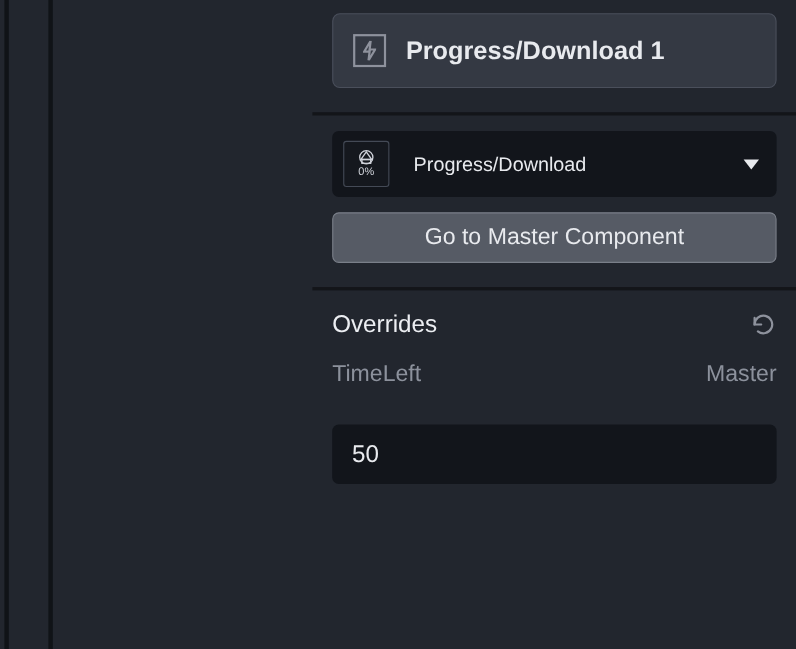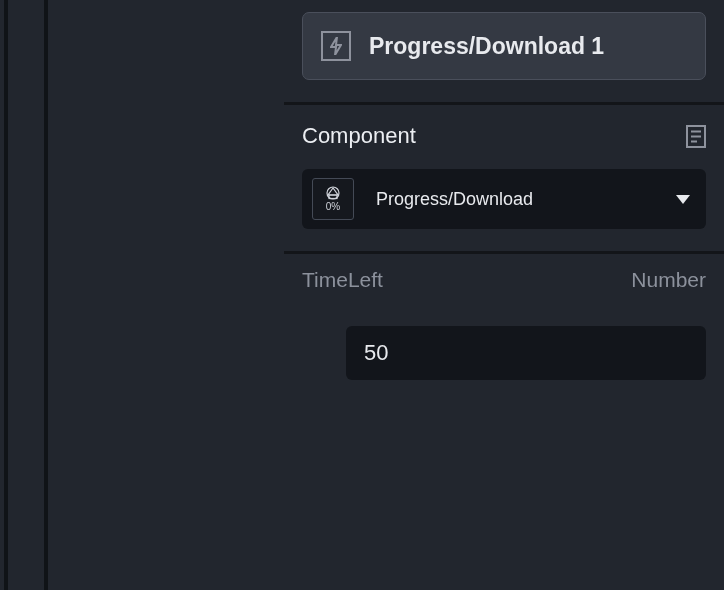"Component" div.sec-head { html: <div> <span>Component</span> <svg> <rect></rect> <line></line> <line></line> <line></line> </svg> </div> -> none }
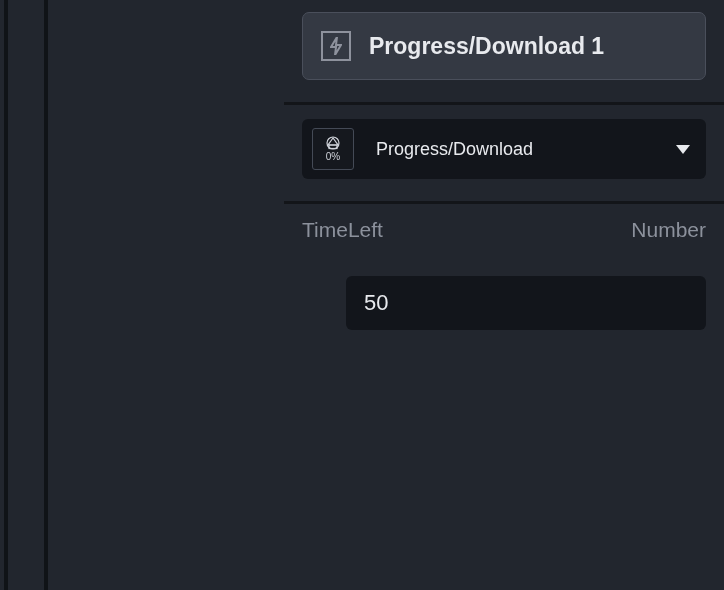"Go to Master Component" div.master-btn { html: none -> <div> <span>Go to Master Component</span> </div> }
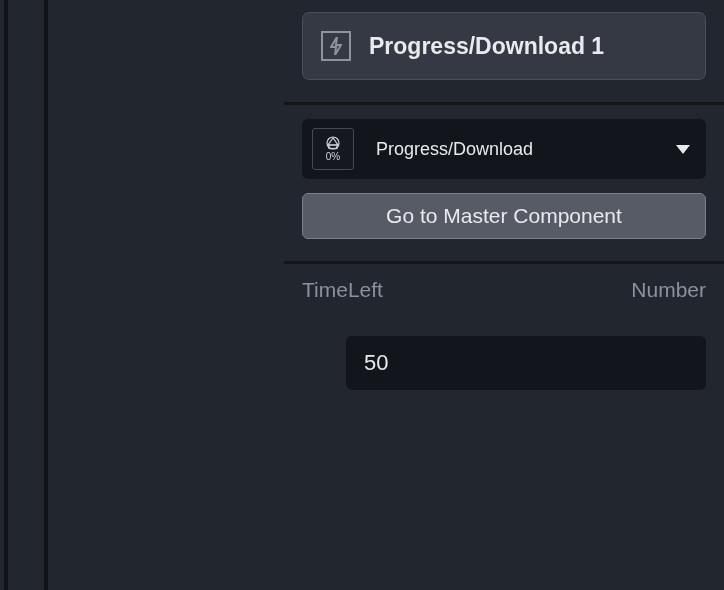"Overrides" div.sec-head { html: none -> <div> <span>Overrides</span> <svg> <path></path> <polyline></polyline> </svg> </div> }
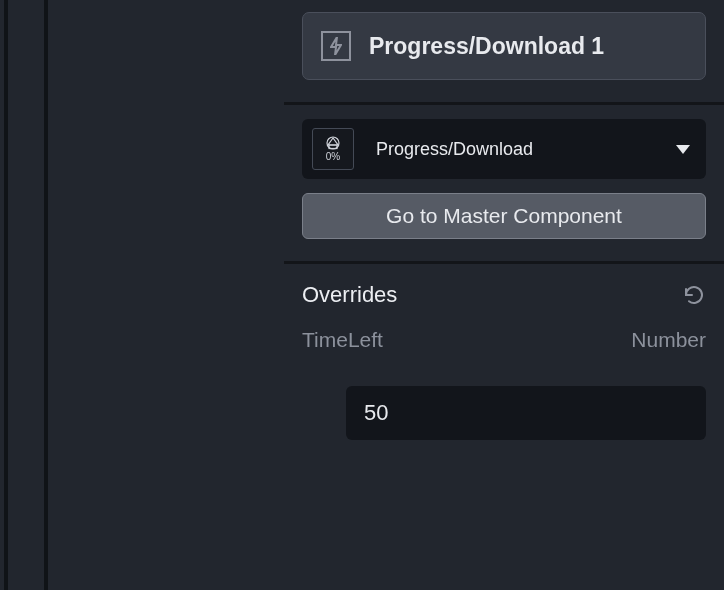"Number" span.prop-type { text: Number -> Master }
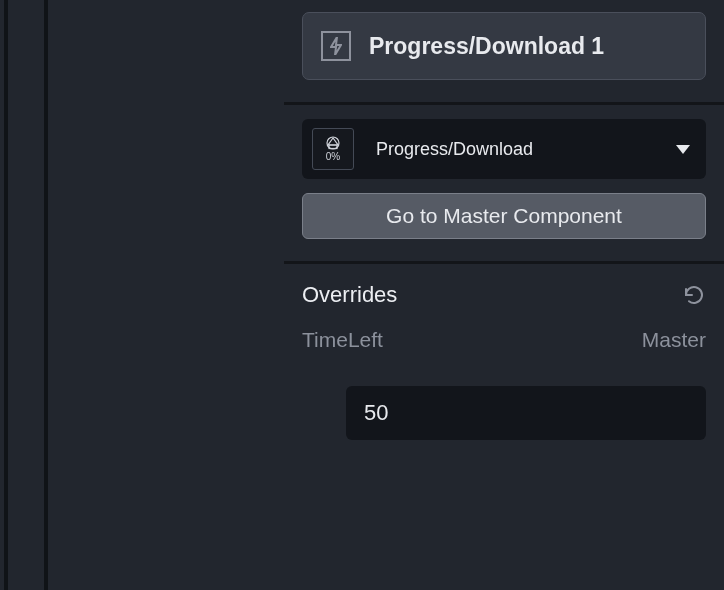"50" .num-input { margin-left: 44px -> none }
